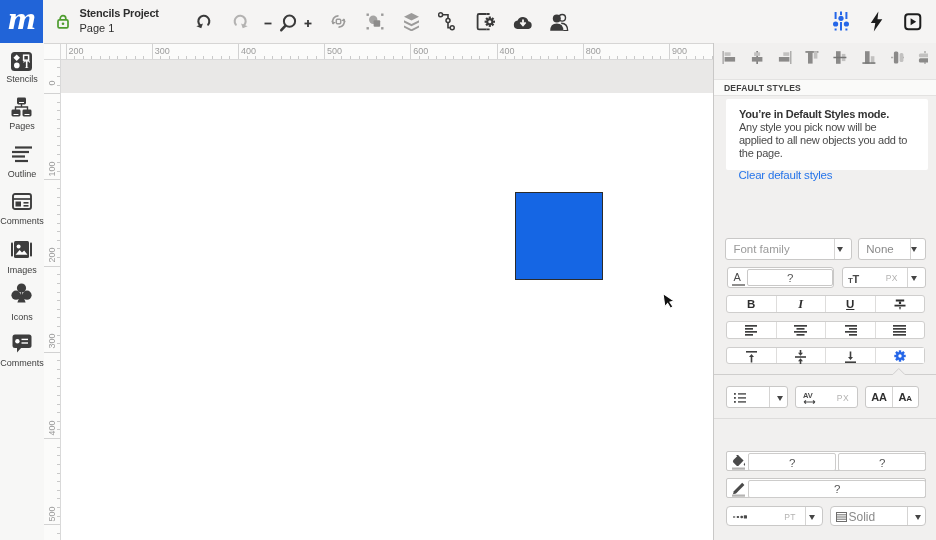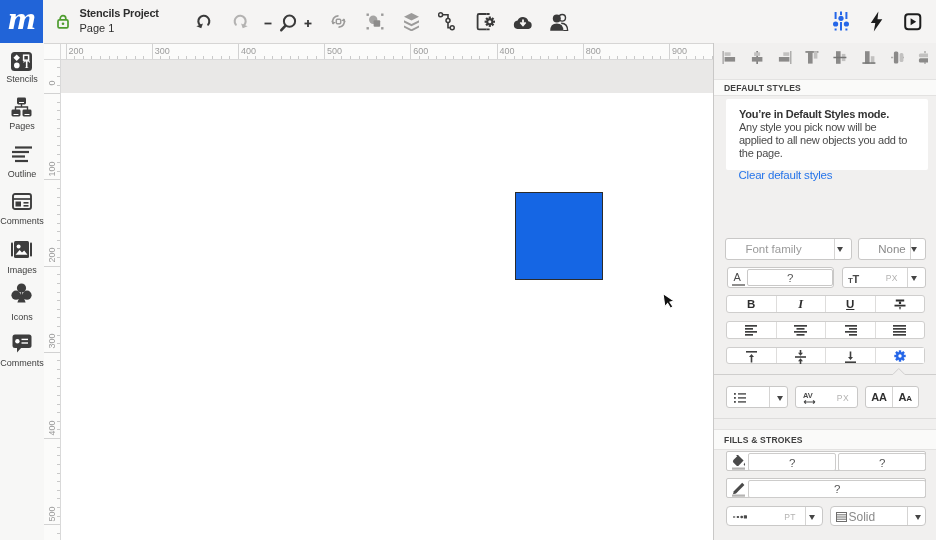"Font family" .ph { margin-left: 12px -> none }
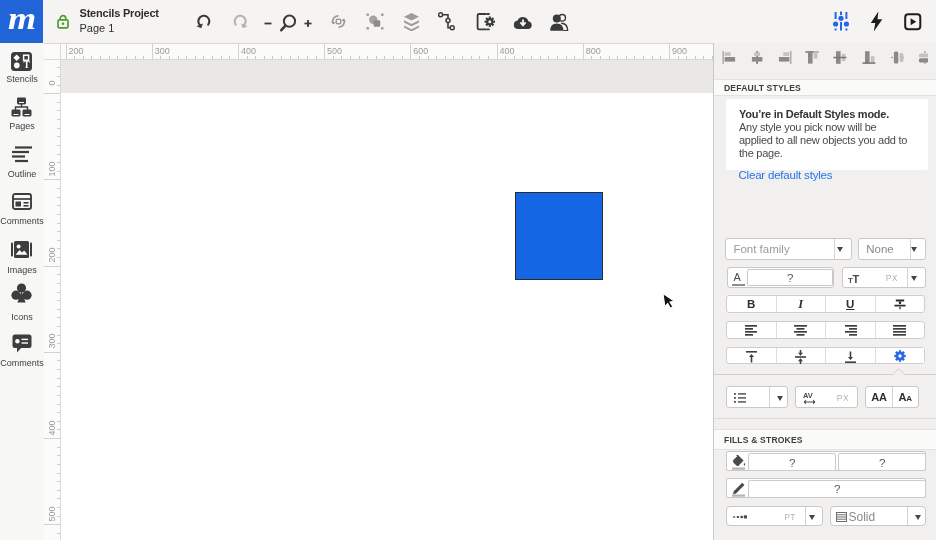"FILLS & STROKES" div.sechead { html: <div> <span>FILLS &amp; STROKES</span> </div> -> none }
